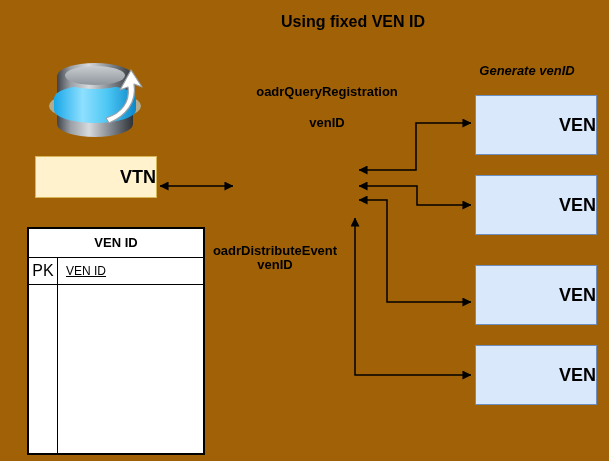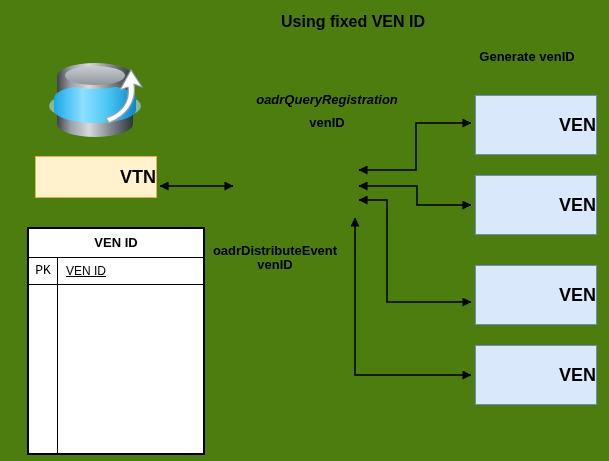"Using fixed VEN ID" .canvas { background: #4d7c0f -> #a16207 }
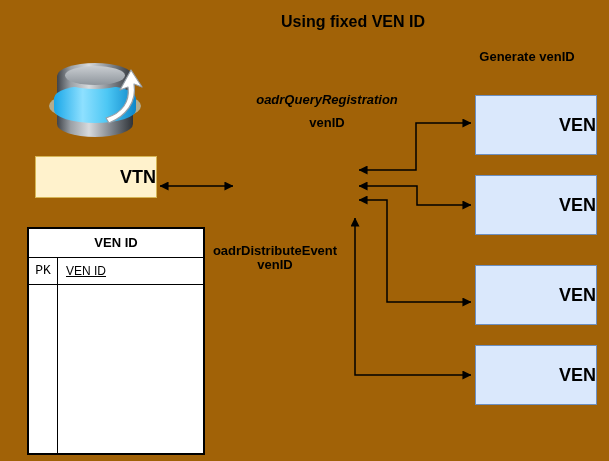"Generate venID" .lbl-generate { font-style: none -> italic; top: 49px -> 63px }
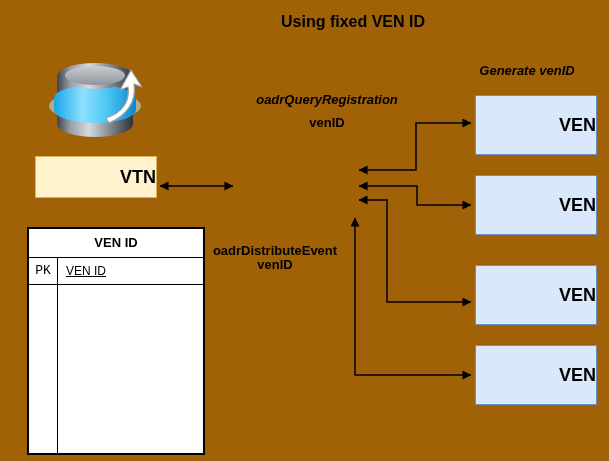"oadrQueryRegistration" .lbl-query1 { font-style: italic -> none; top: 92px -> 84px }
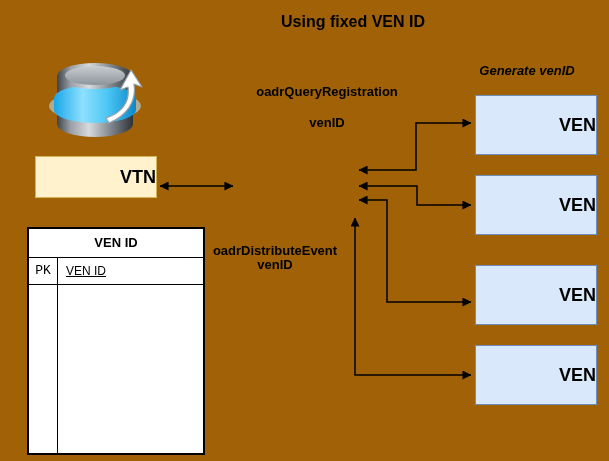"PK" .t-pk { font-family: Liberation Mono, monospace -> none; font-size: 13px -> 16px }
